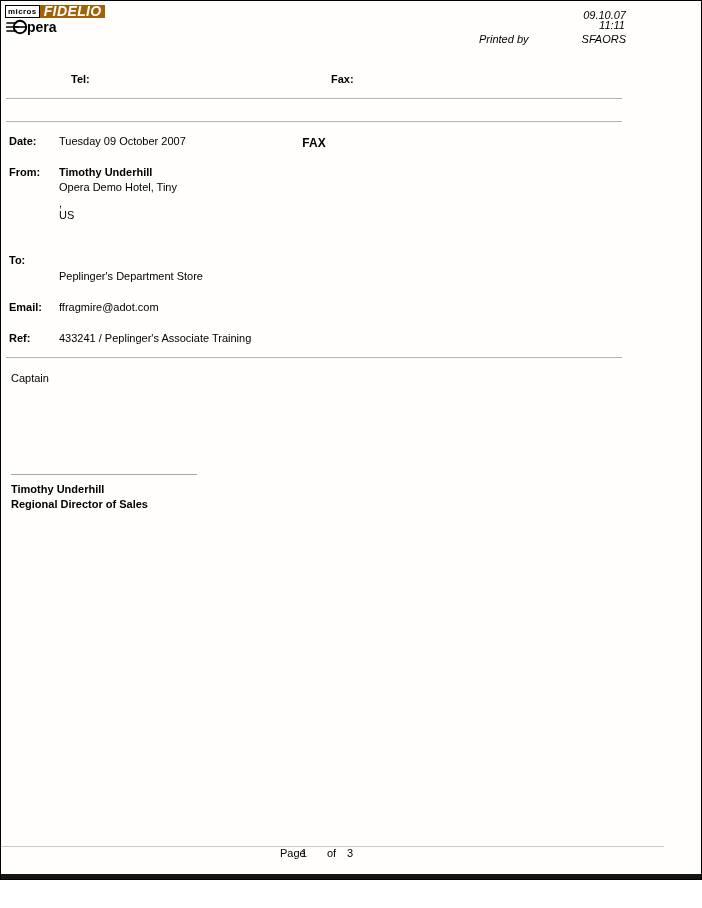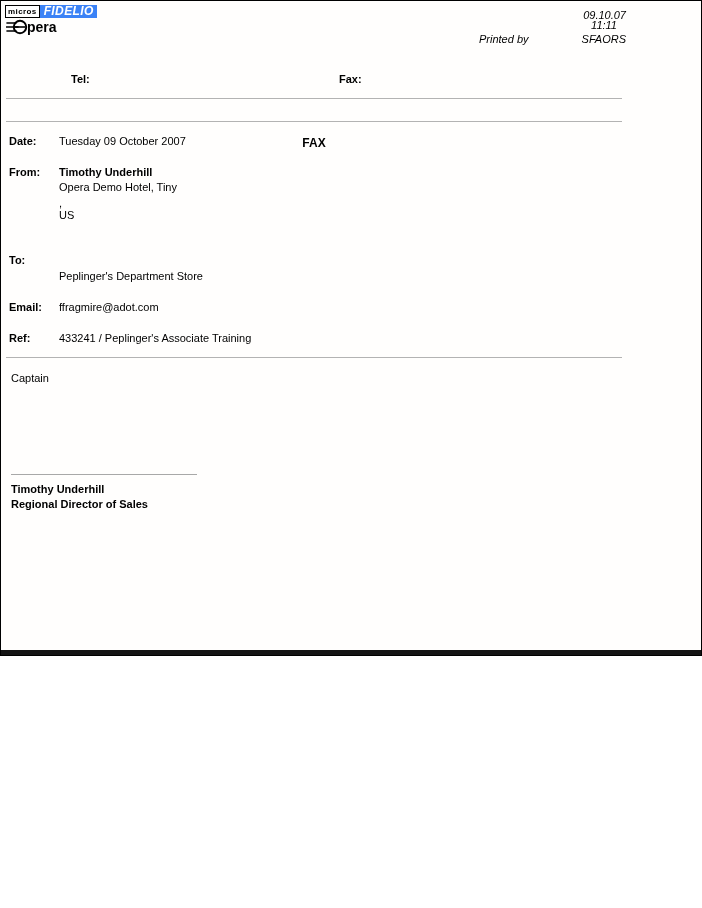"micros" .page { height: 656px -> 880px }
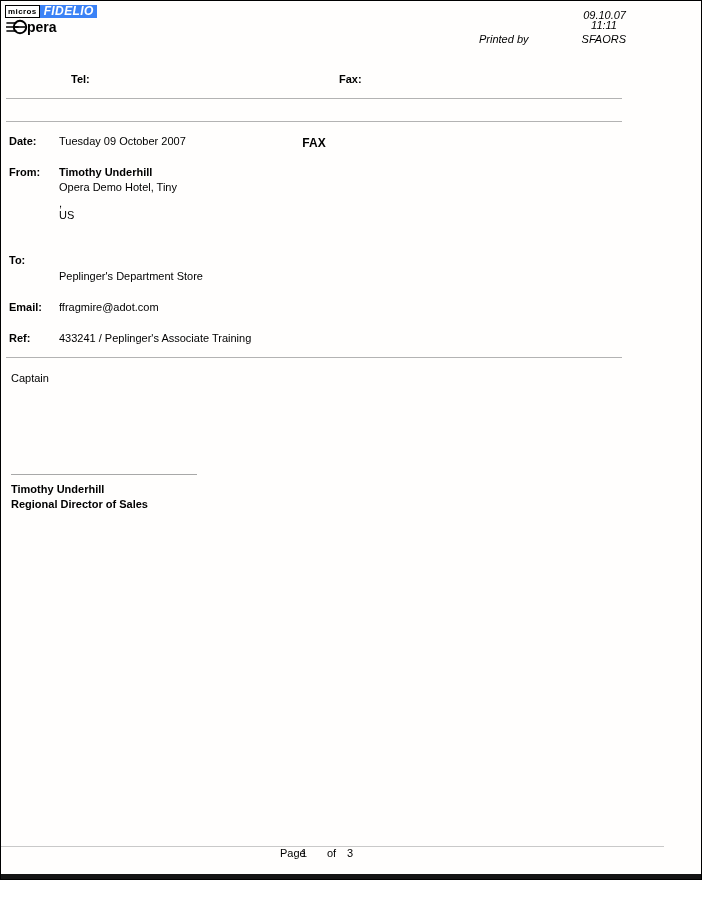"FIDELIO" .brand-fidelio { background: #3b82f6 -> #a16207; font-size: 12px -> 14px }
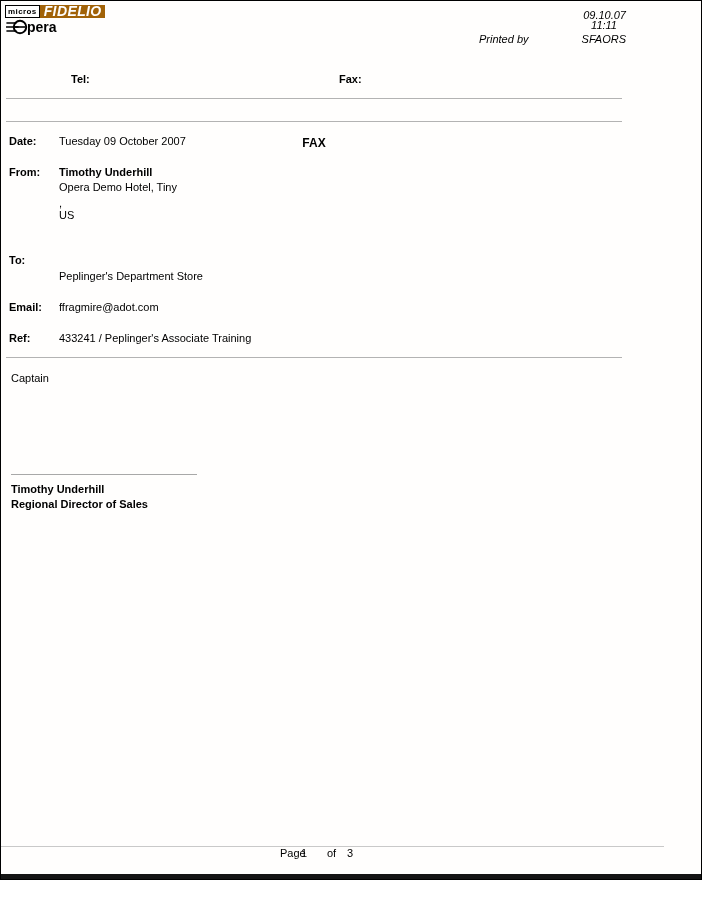"11:11" .print-time { right: 84px -> 76px }
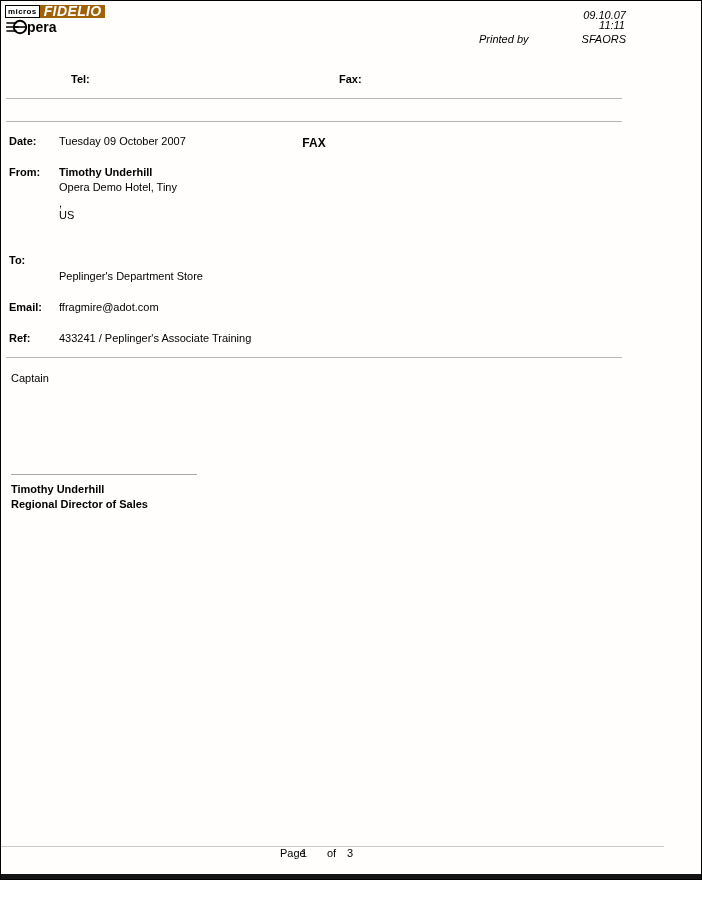"Fax:" .fax-label { margin-left: 8px -> none }
